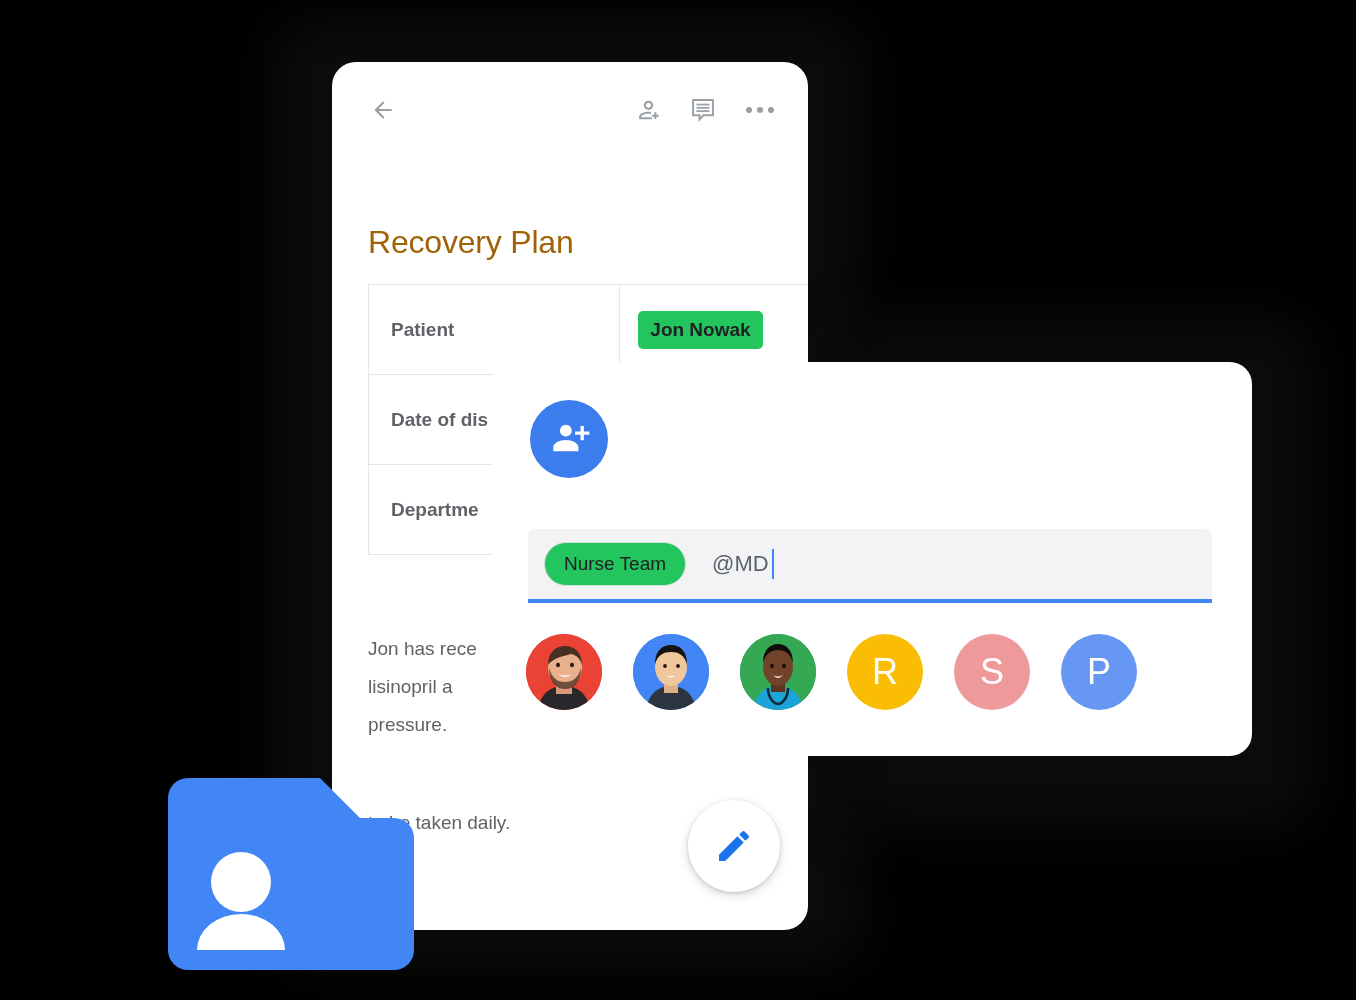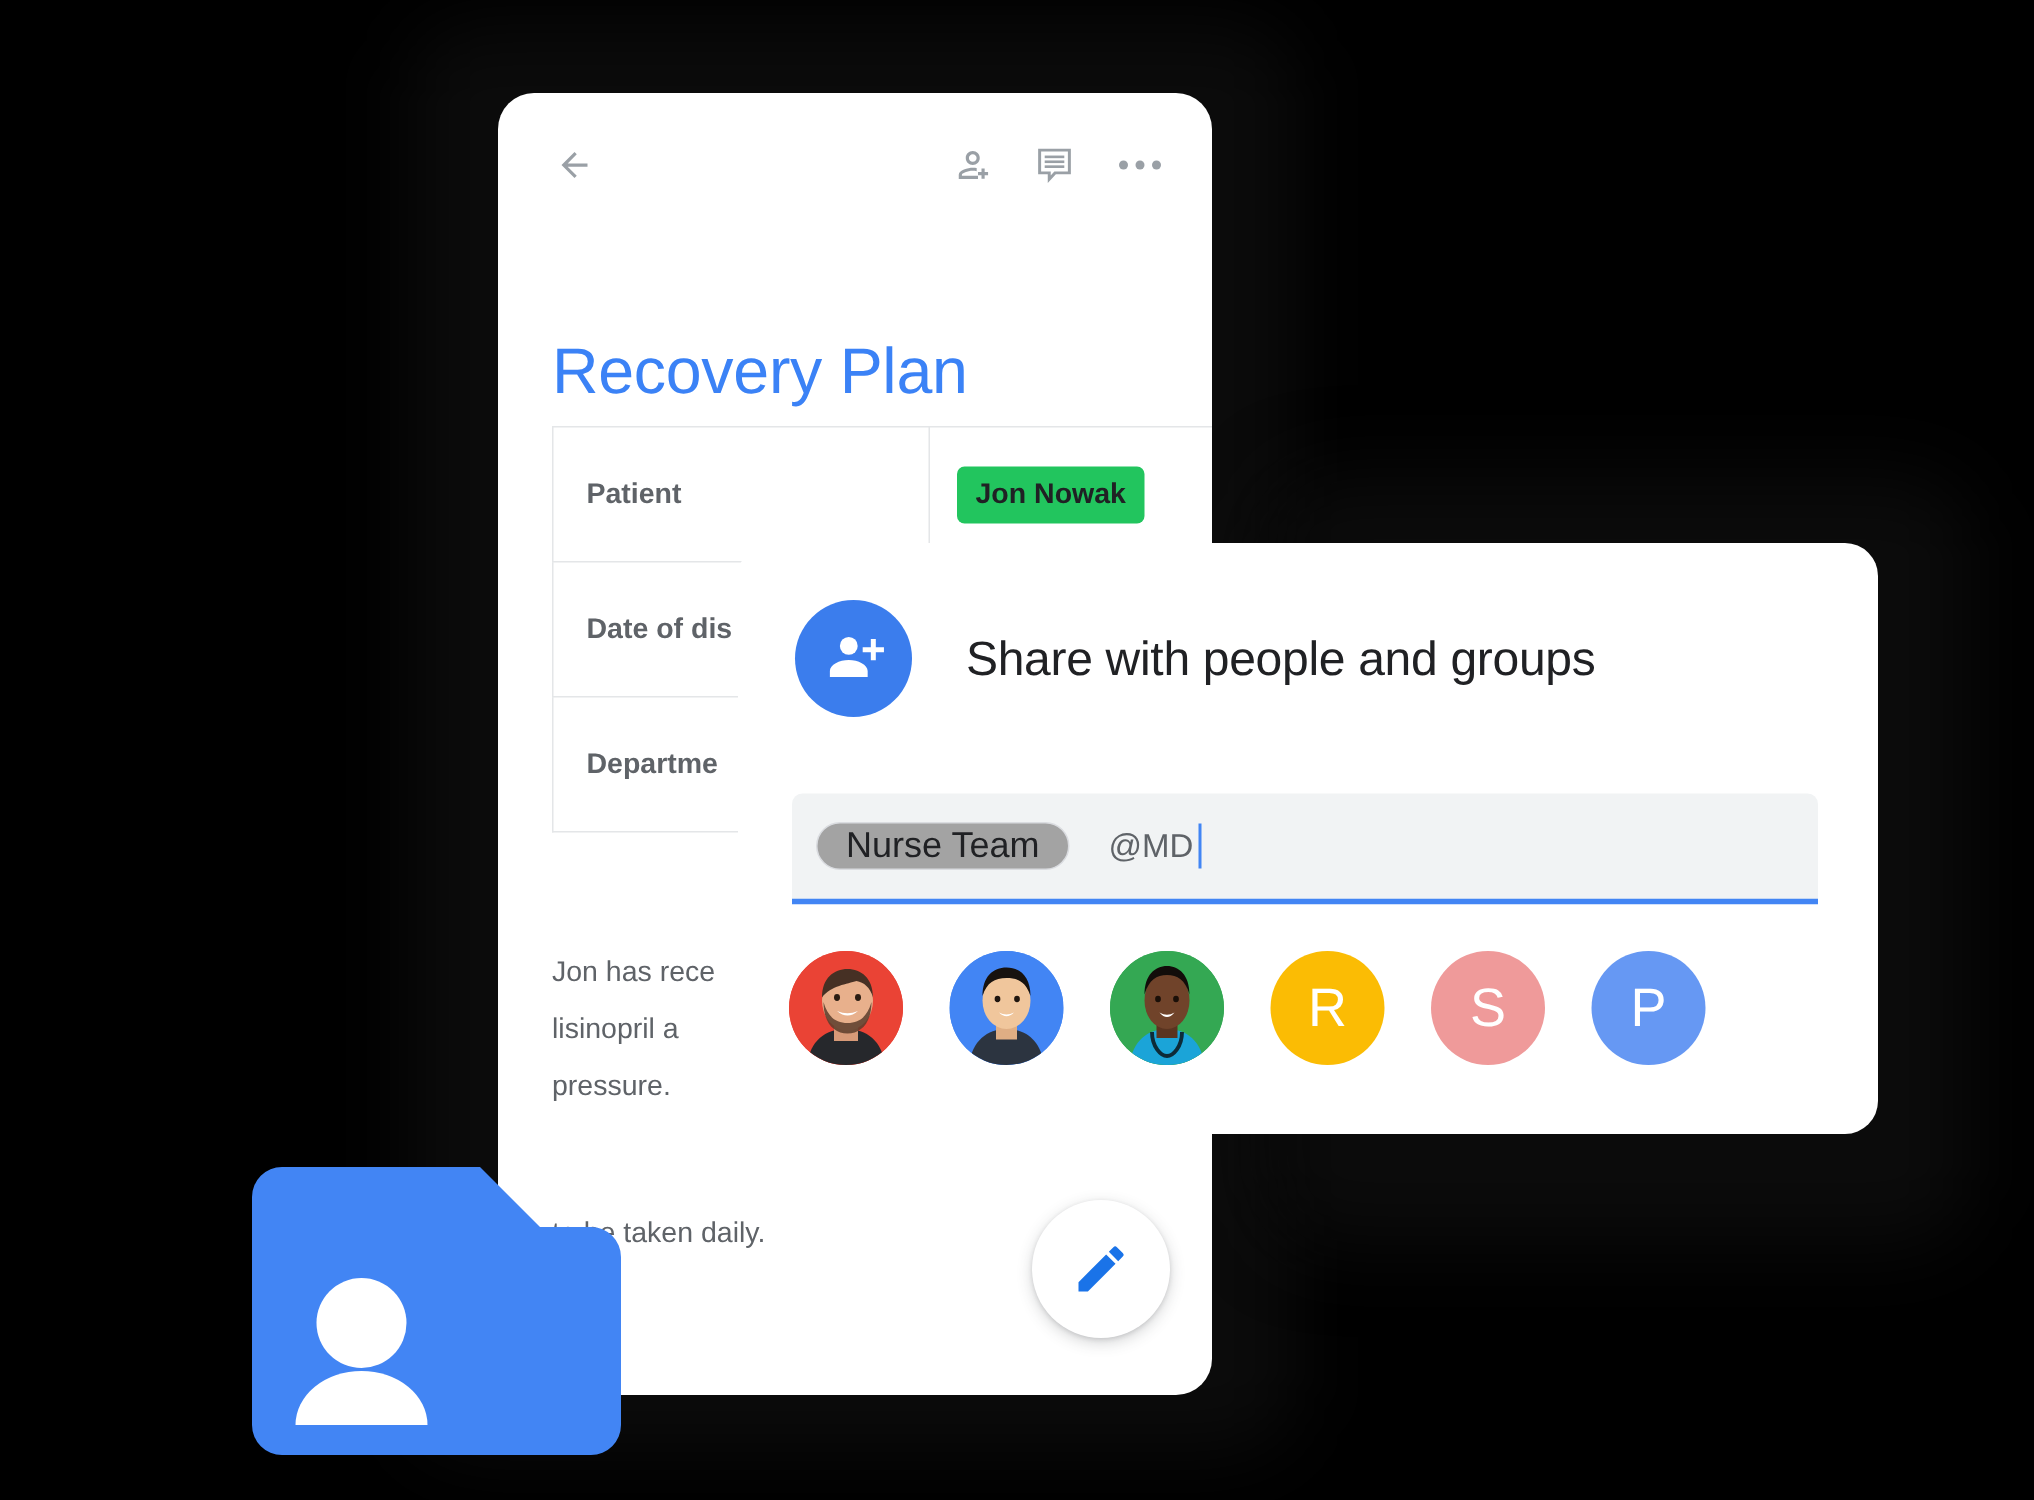"Recovery Plan" .doc-title { color: #3b82f6 -> #a16207; font-size: 43px -> 32px }
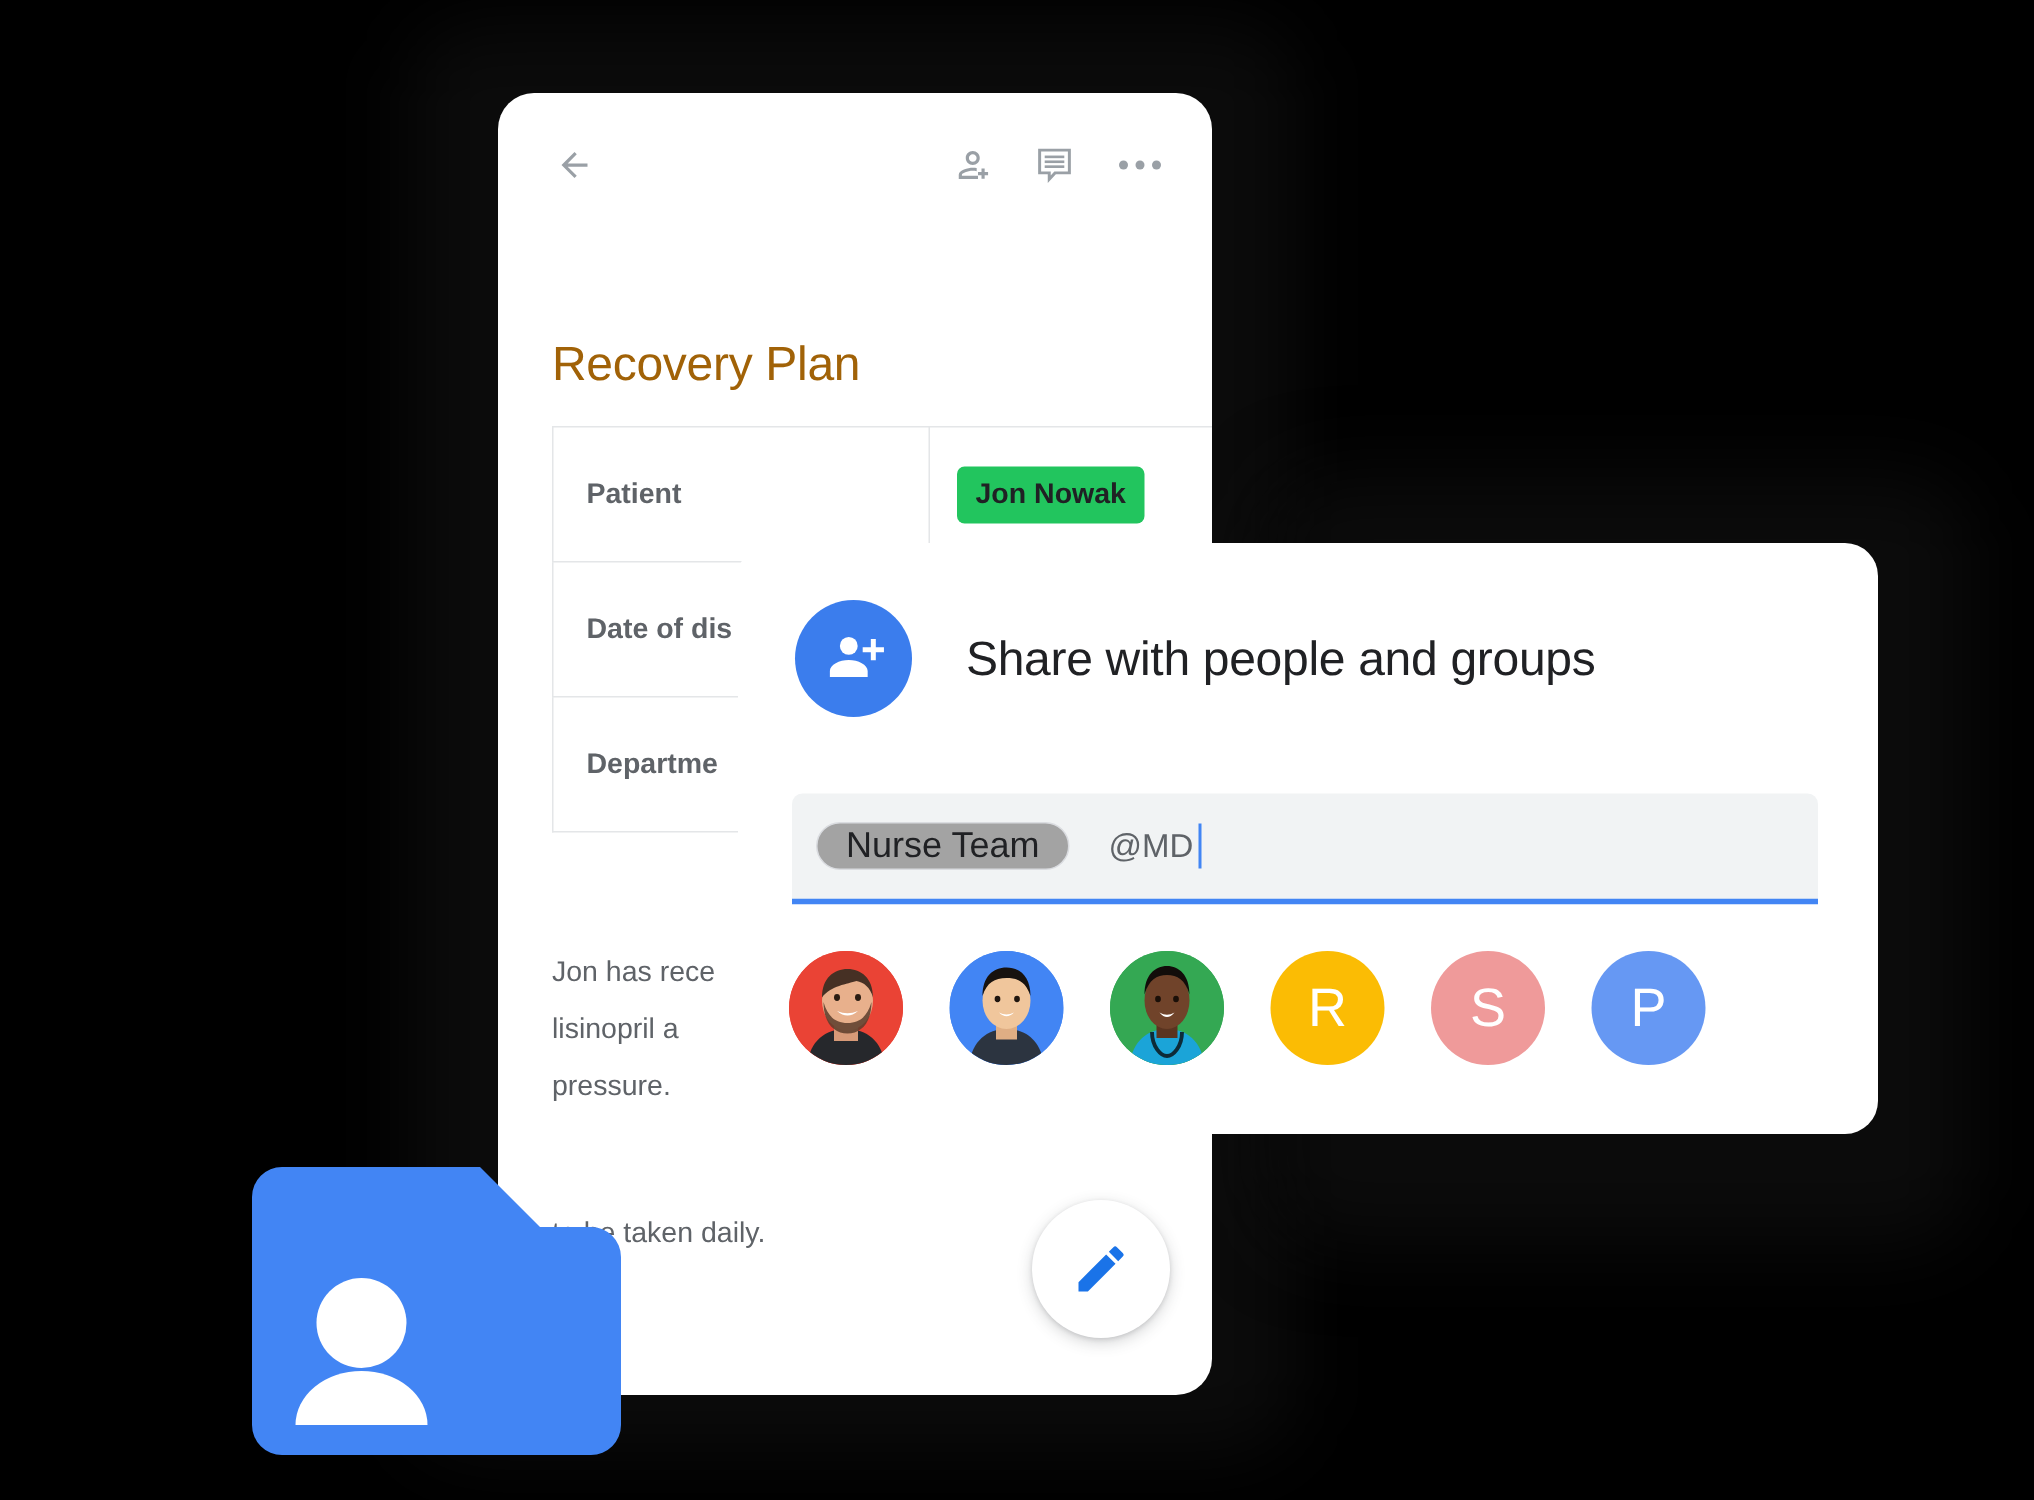"Share with people and groups" div.share-title { html: <div>Share with people and groups</div> -> none }
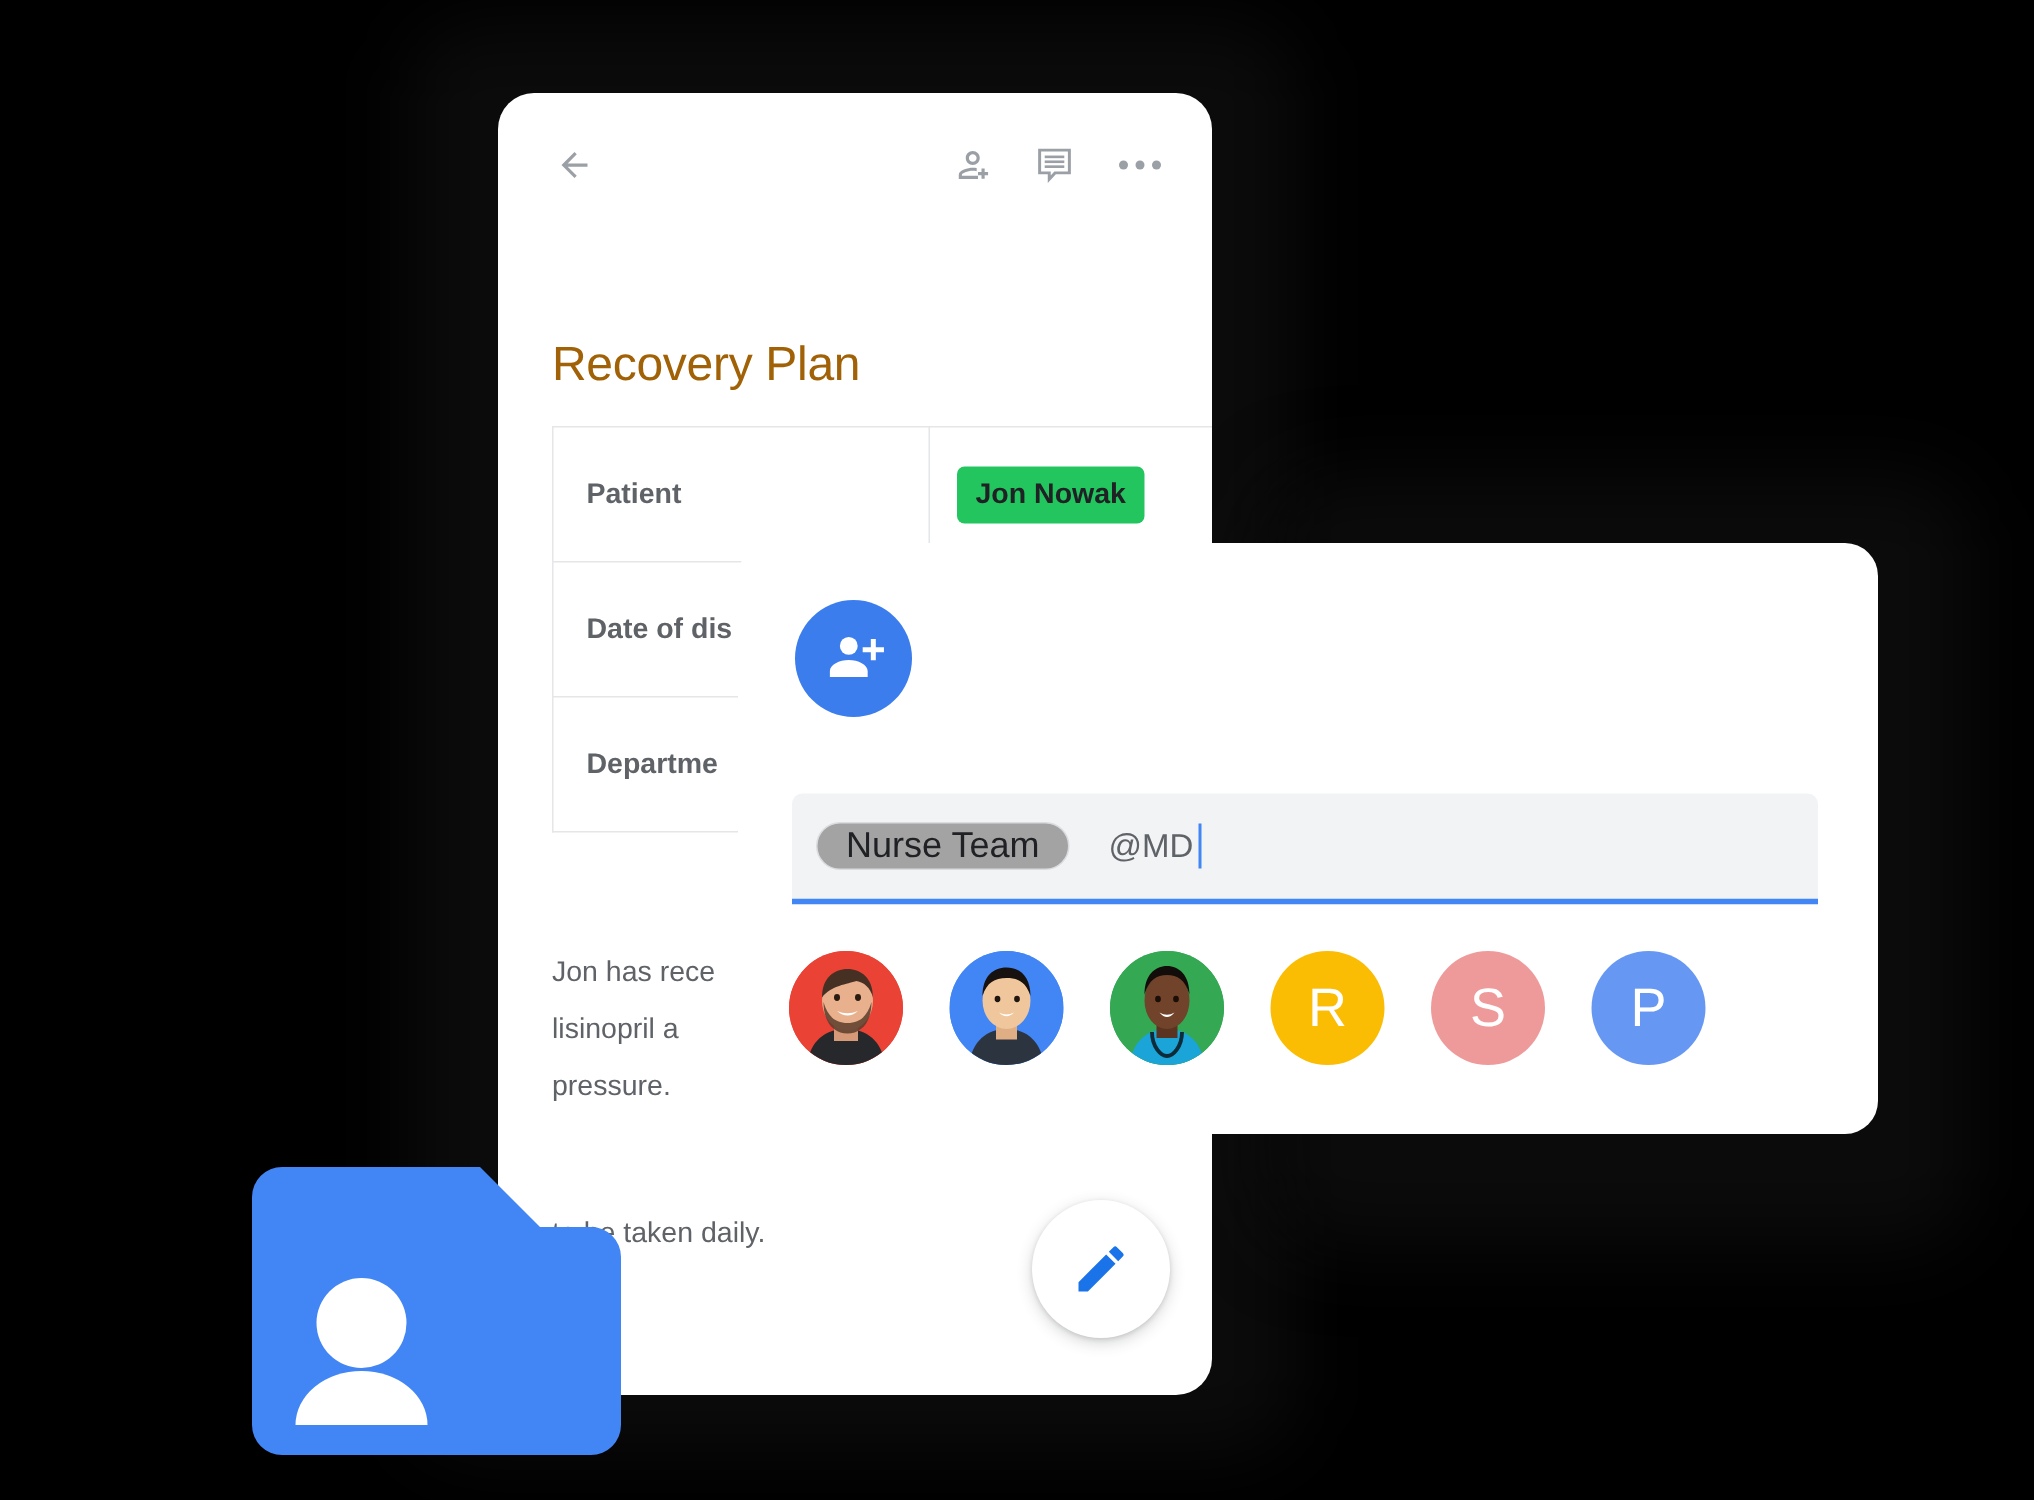"Nurse Team" .chip { background: #a3a3a3 -> #22c55e; font-size: 24px -> 19px; height: 32px -> 44px }
